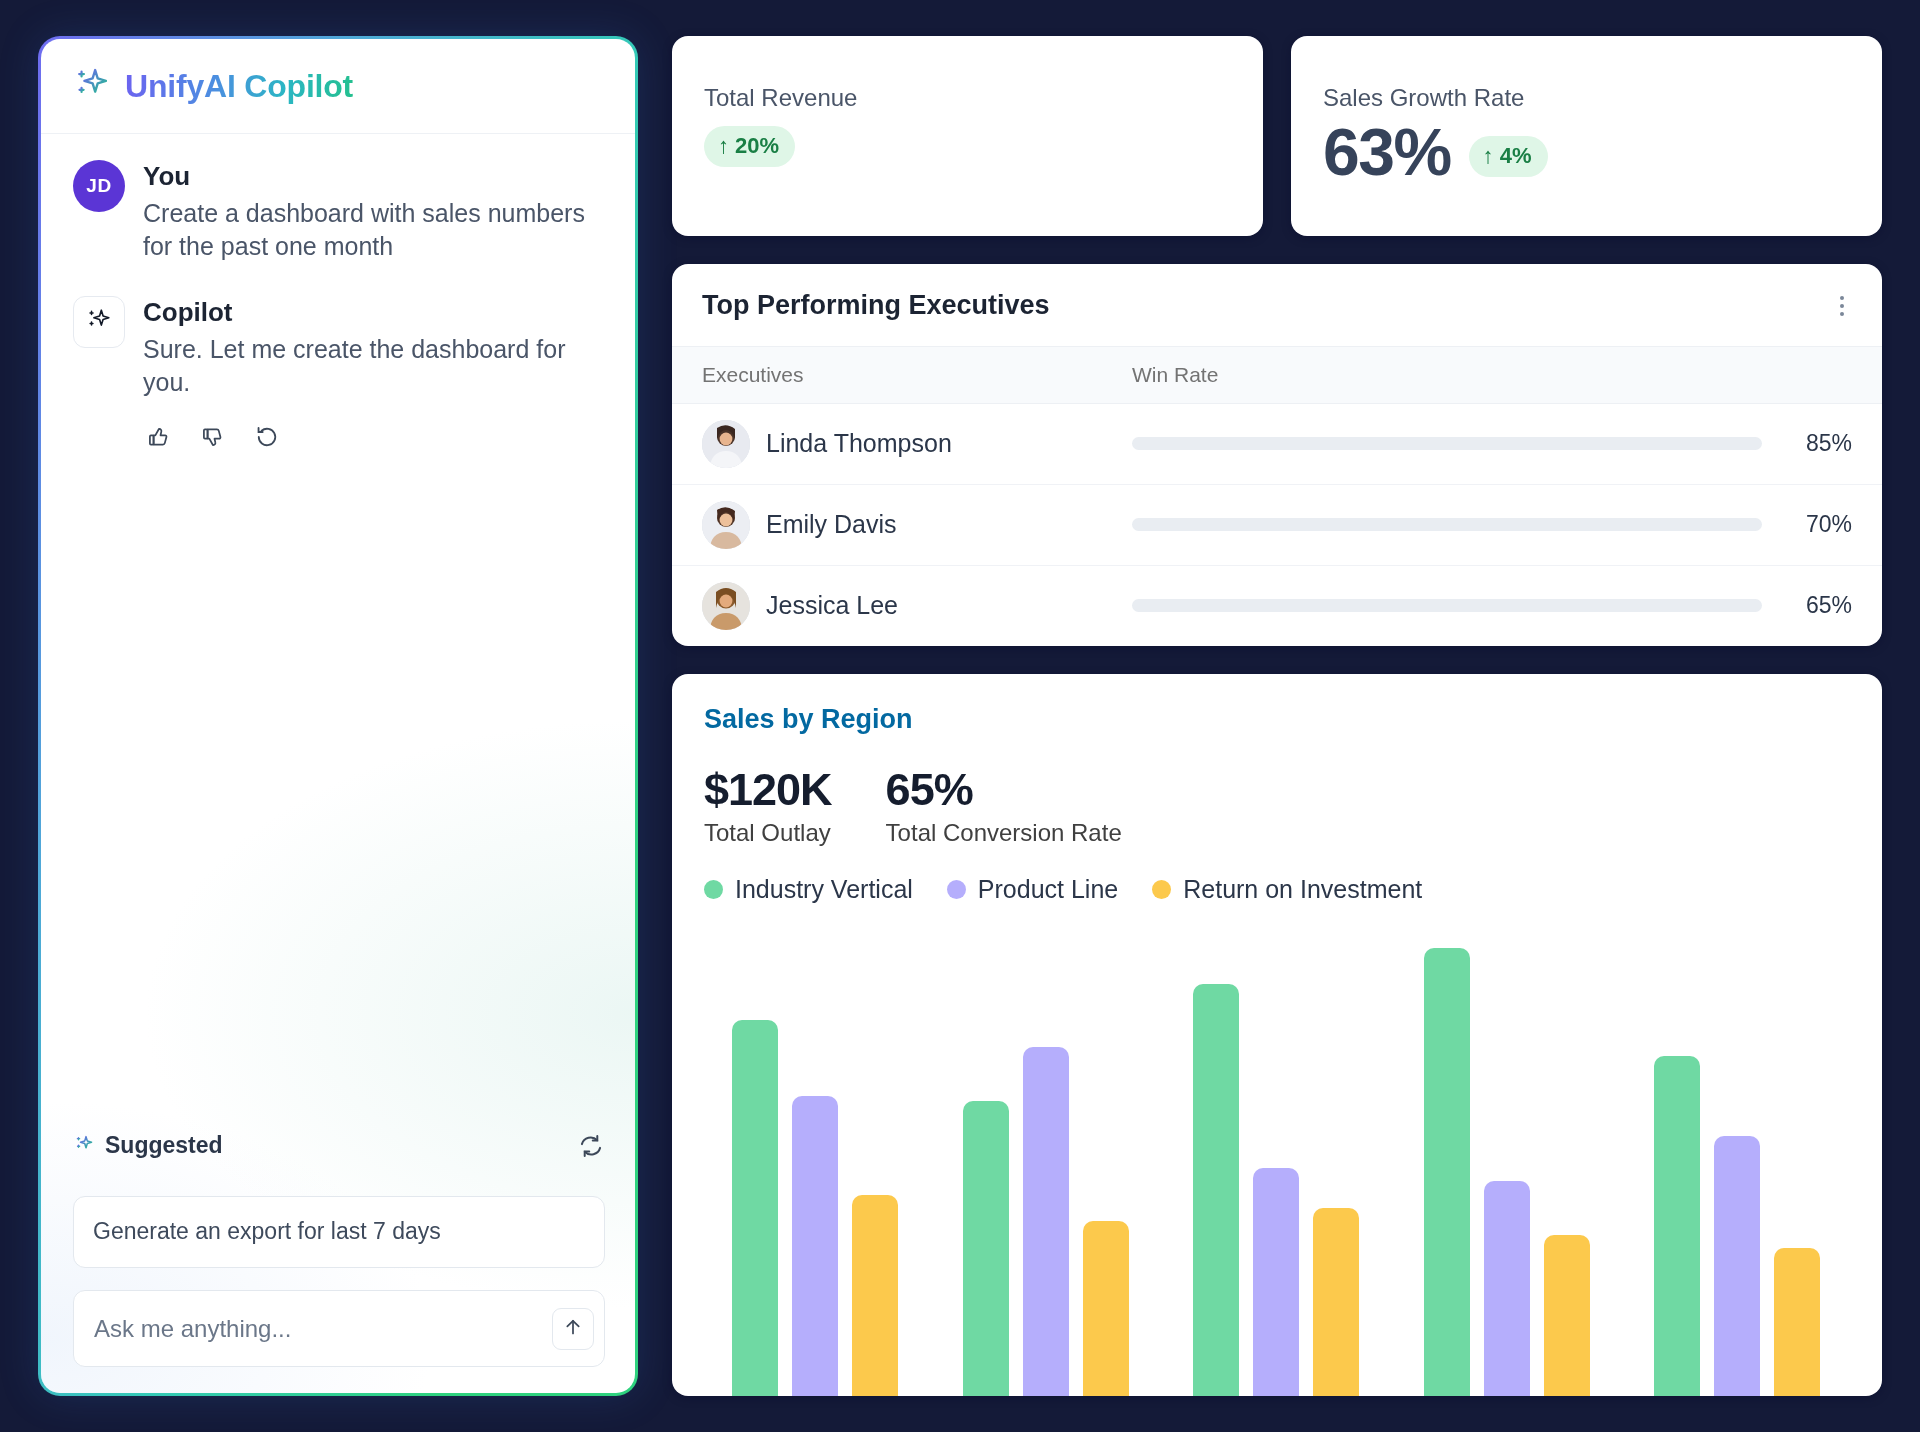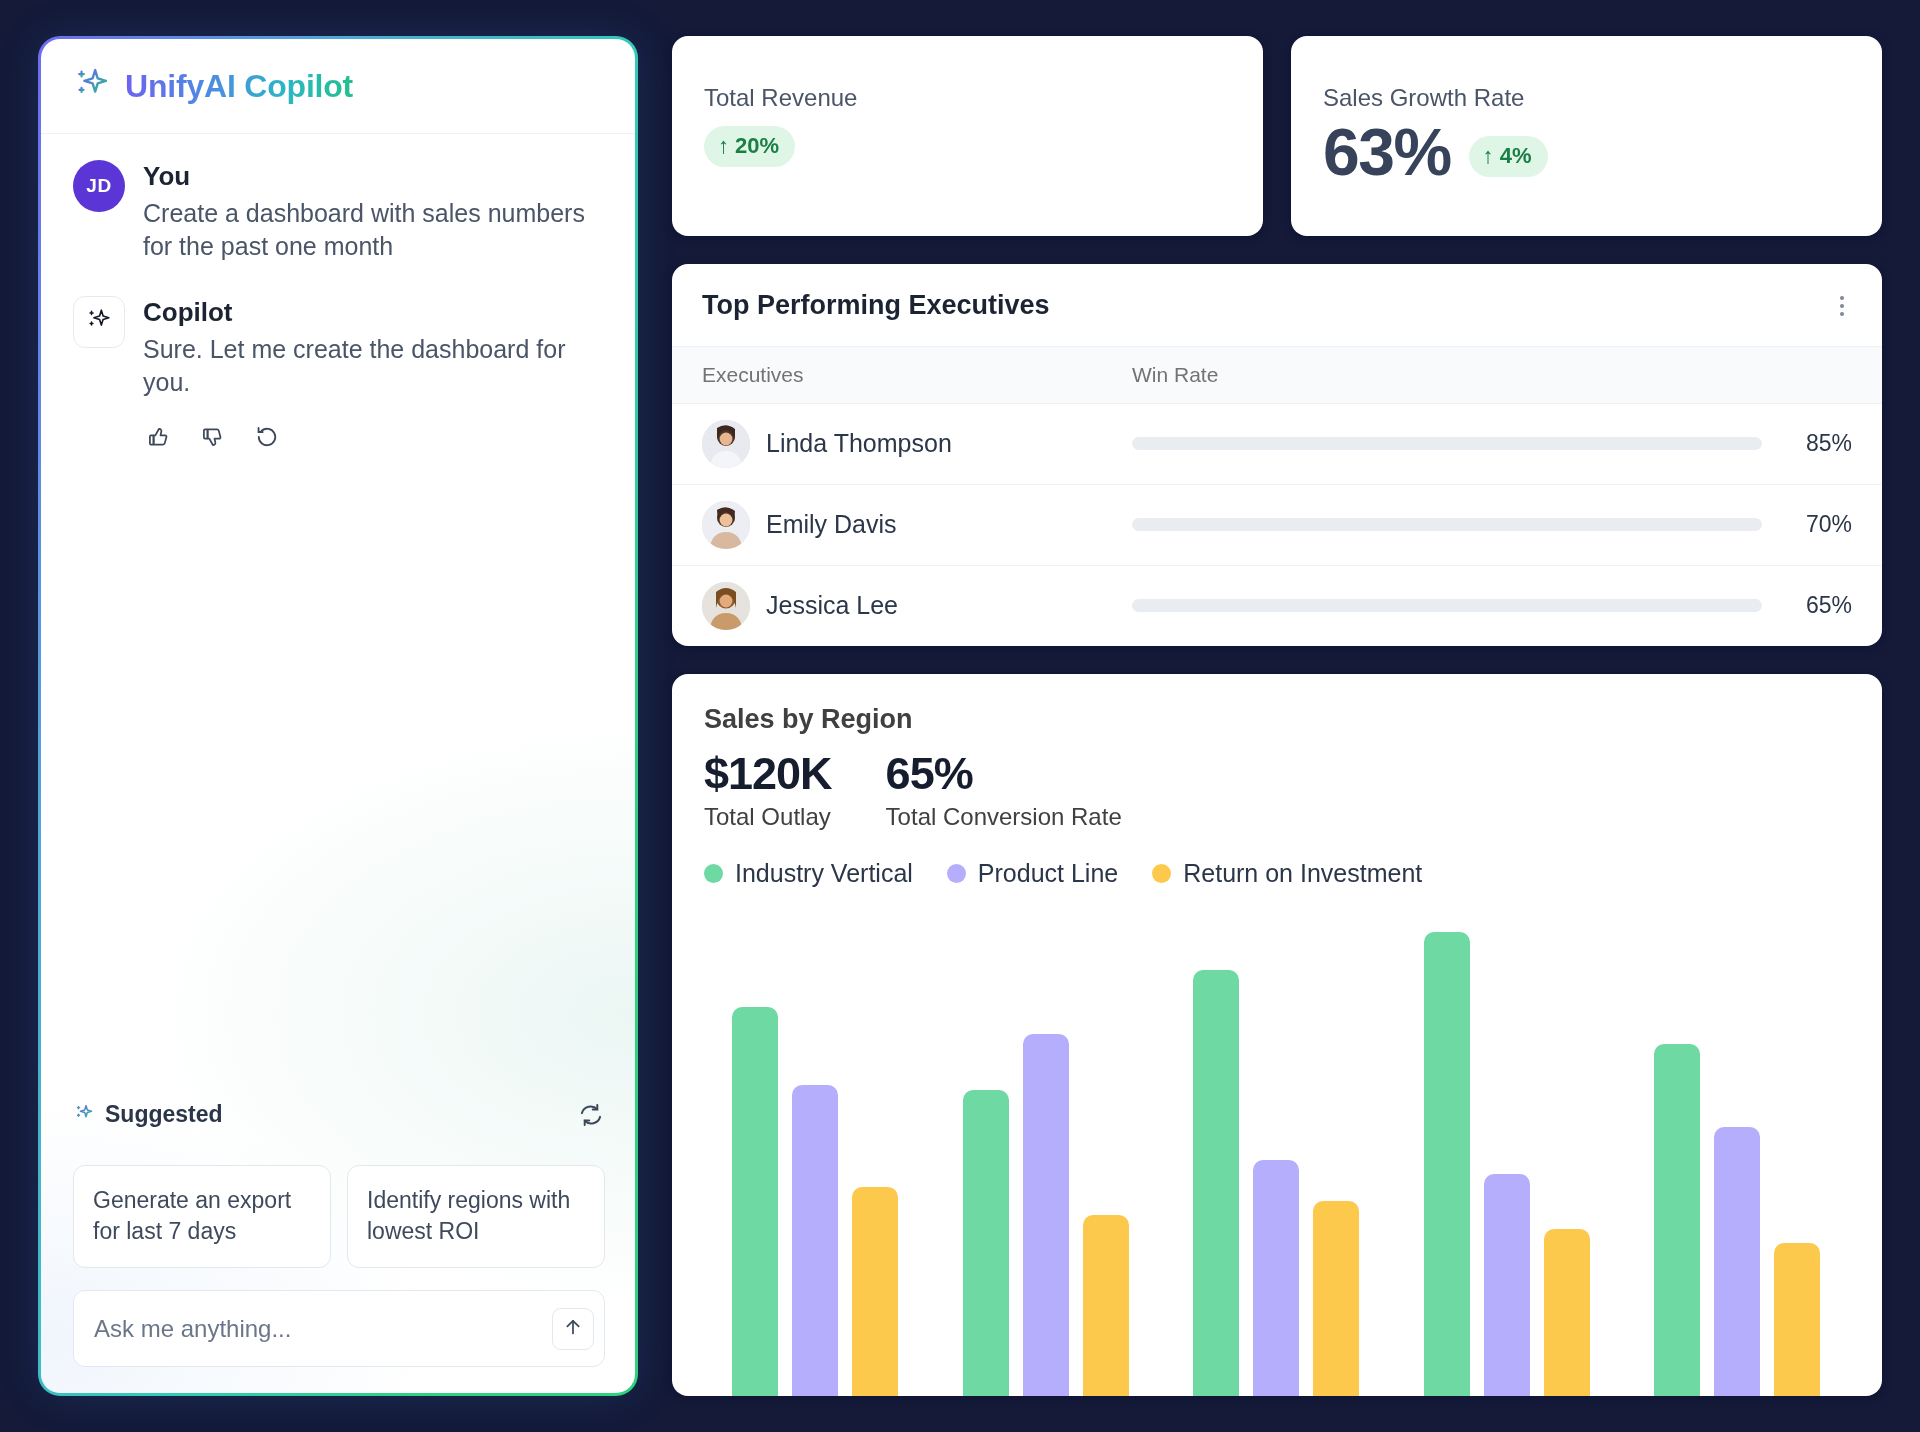"Sales by Region" .region-title { color: #404040 -> #0369a1; margin-bottom: 14px -> 30px }
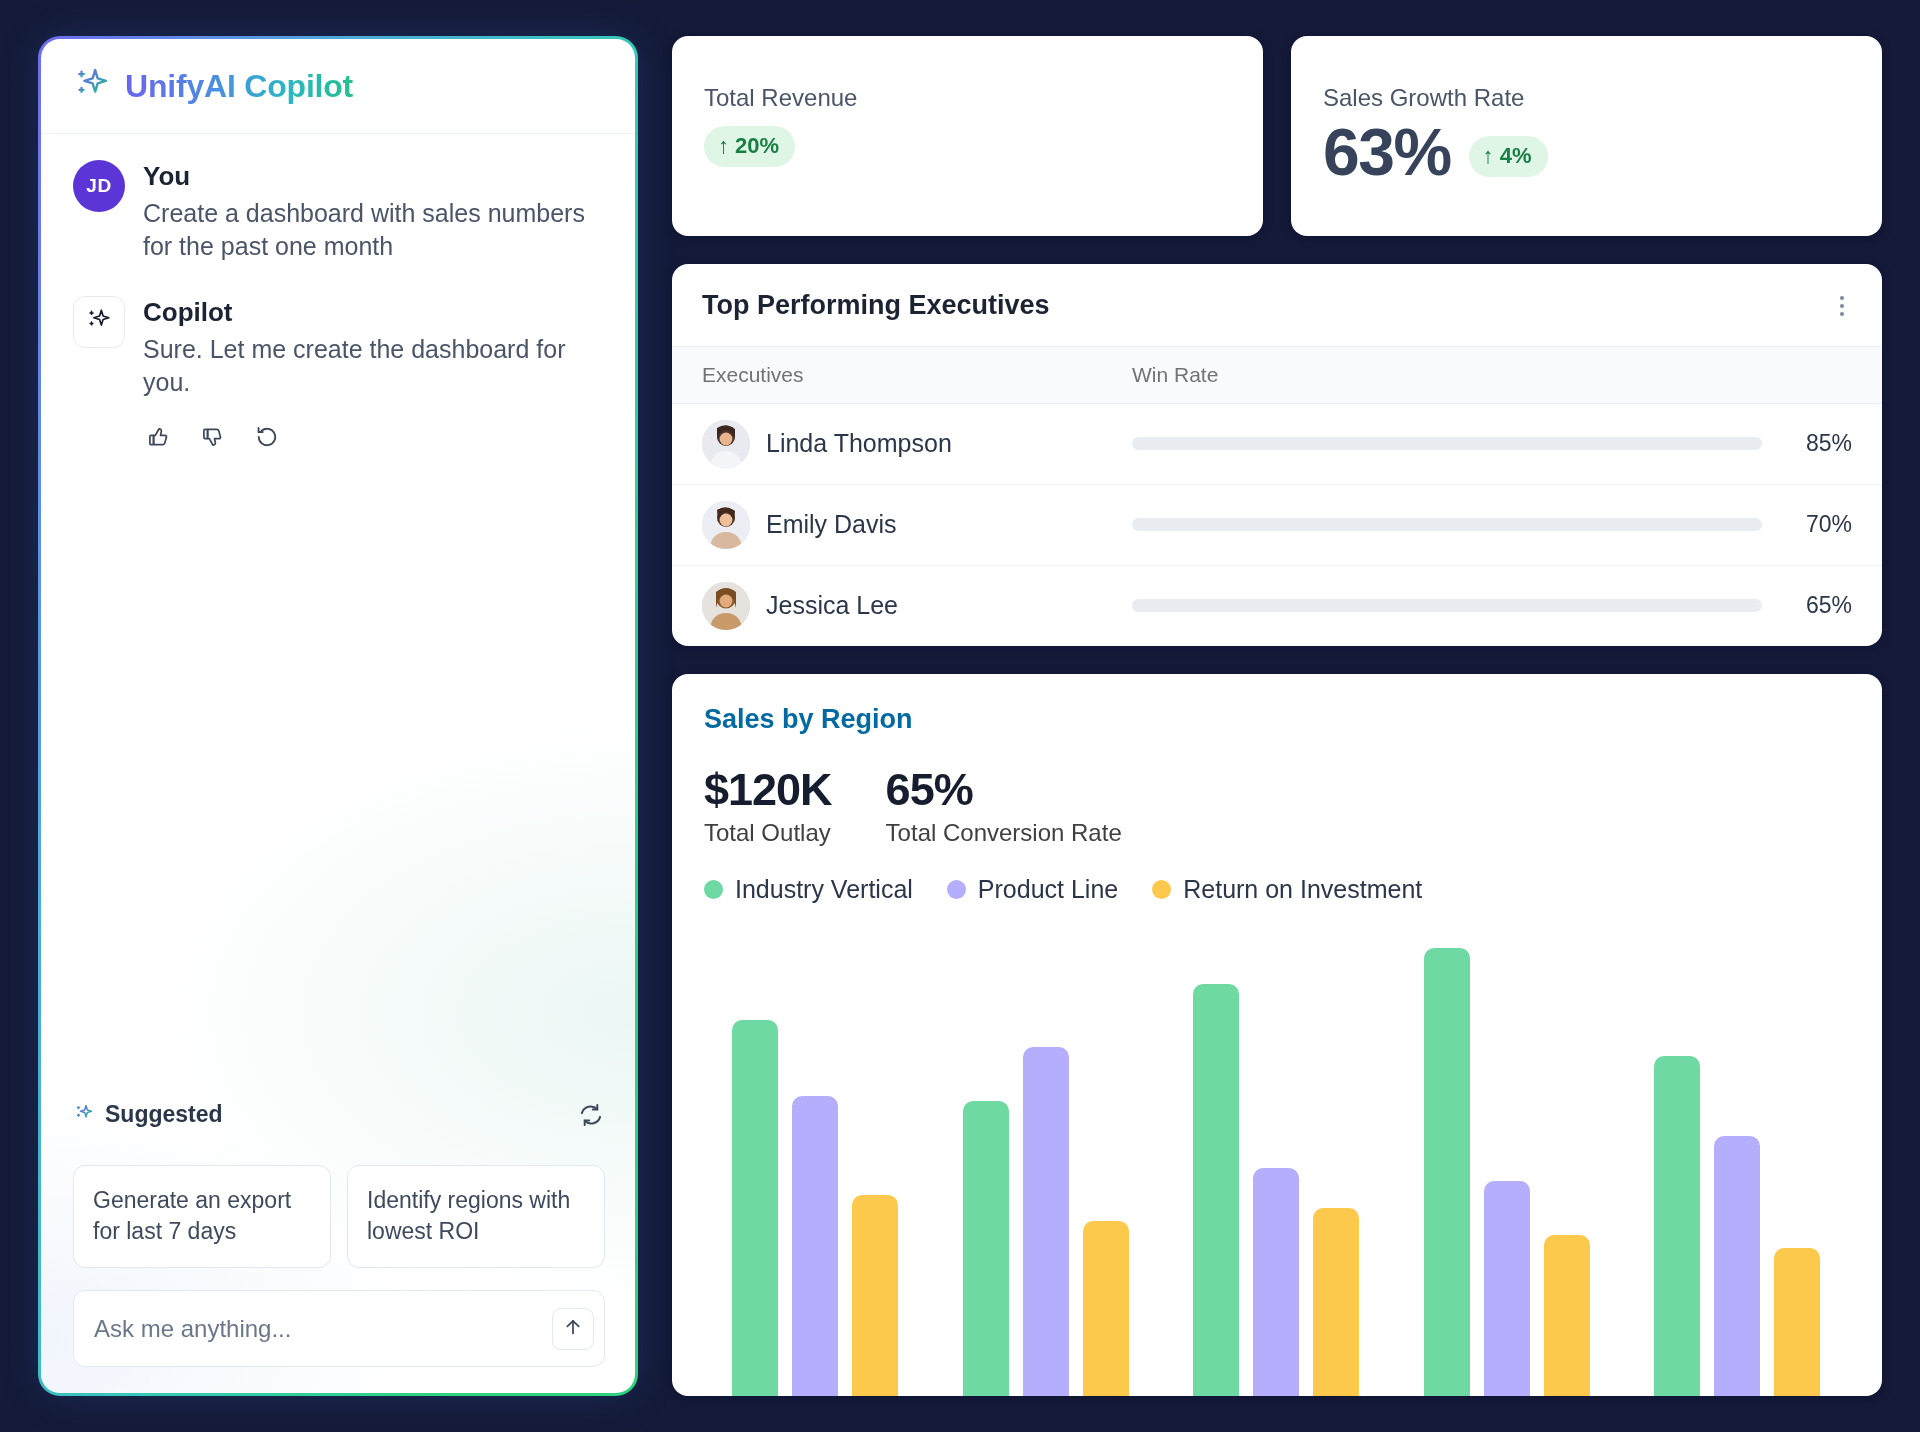"Identify regions with lowest ROI" div.chip { html: <div>Identify regions with lowest ROI</div> -> none }
